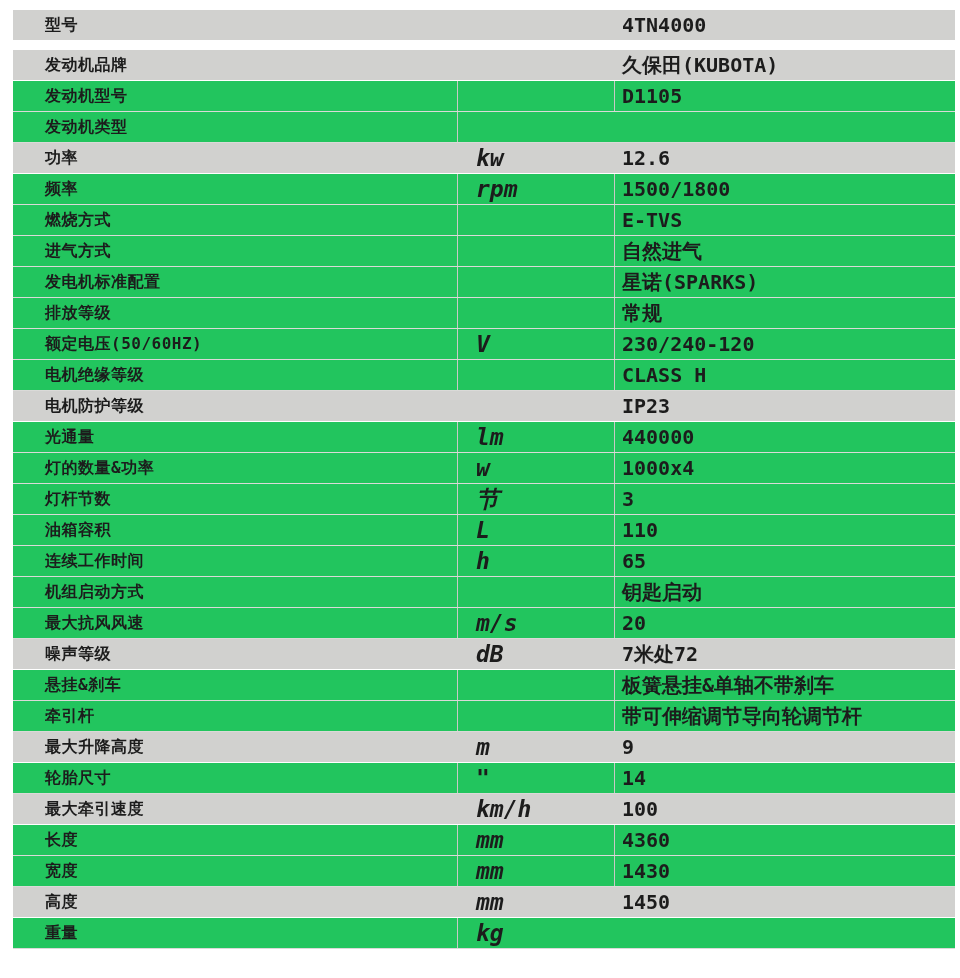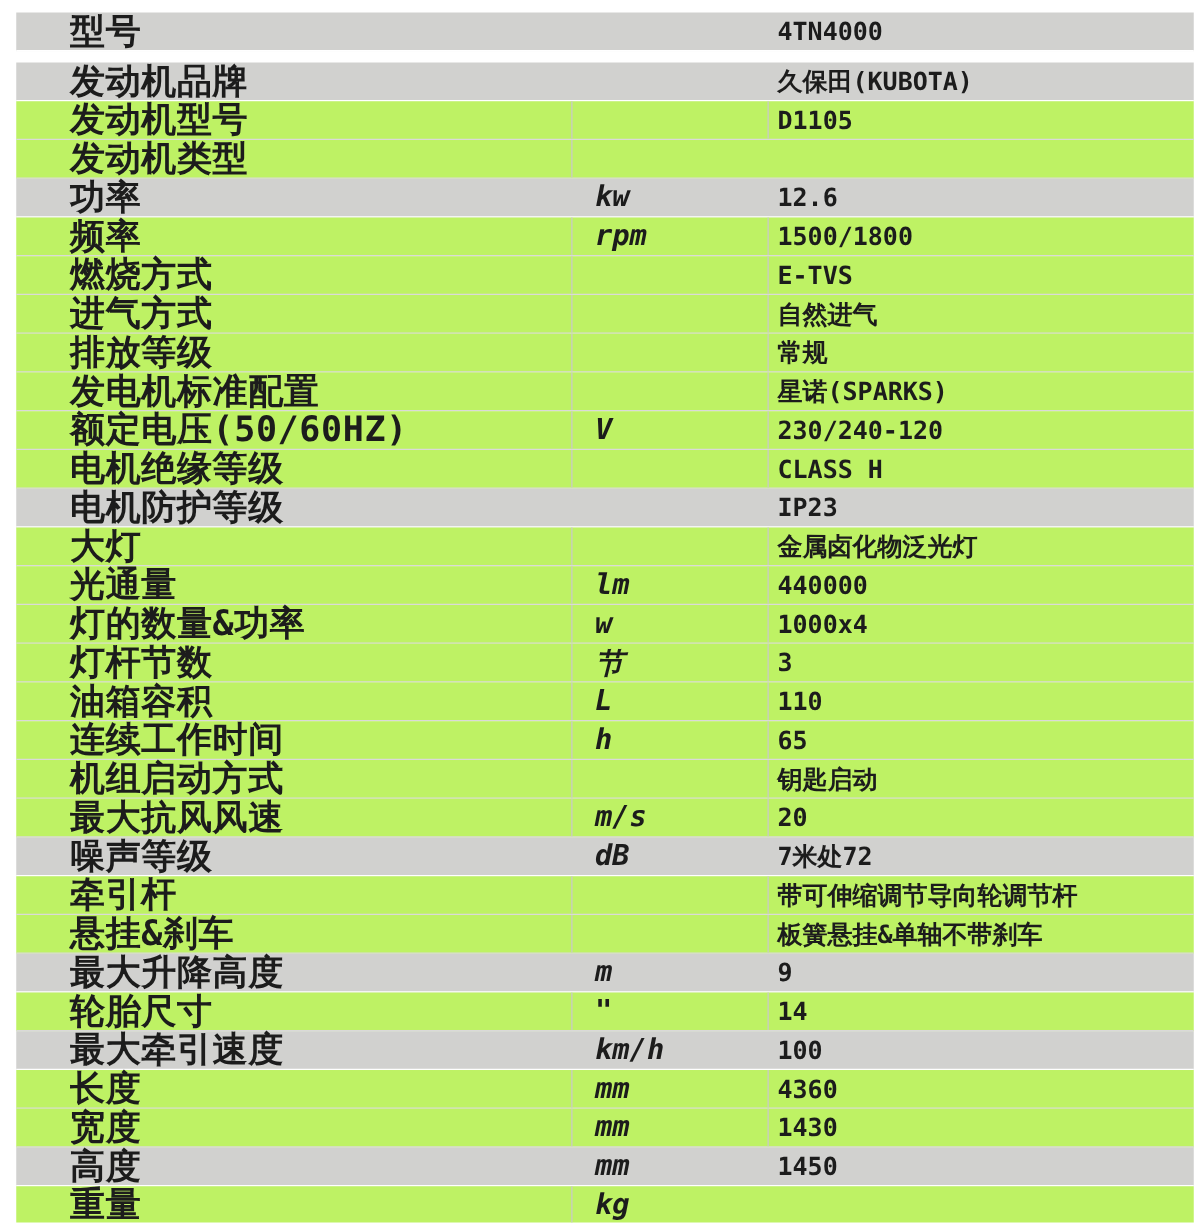"型号" .c-label { font-size: 28px -> 16px; padding-left: 43px -> 32px }
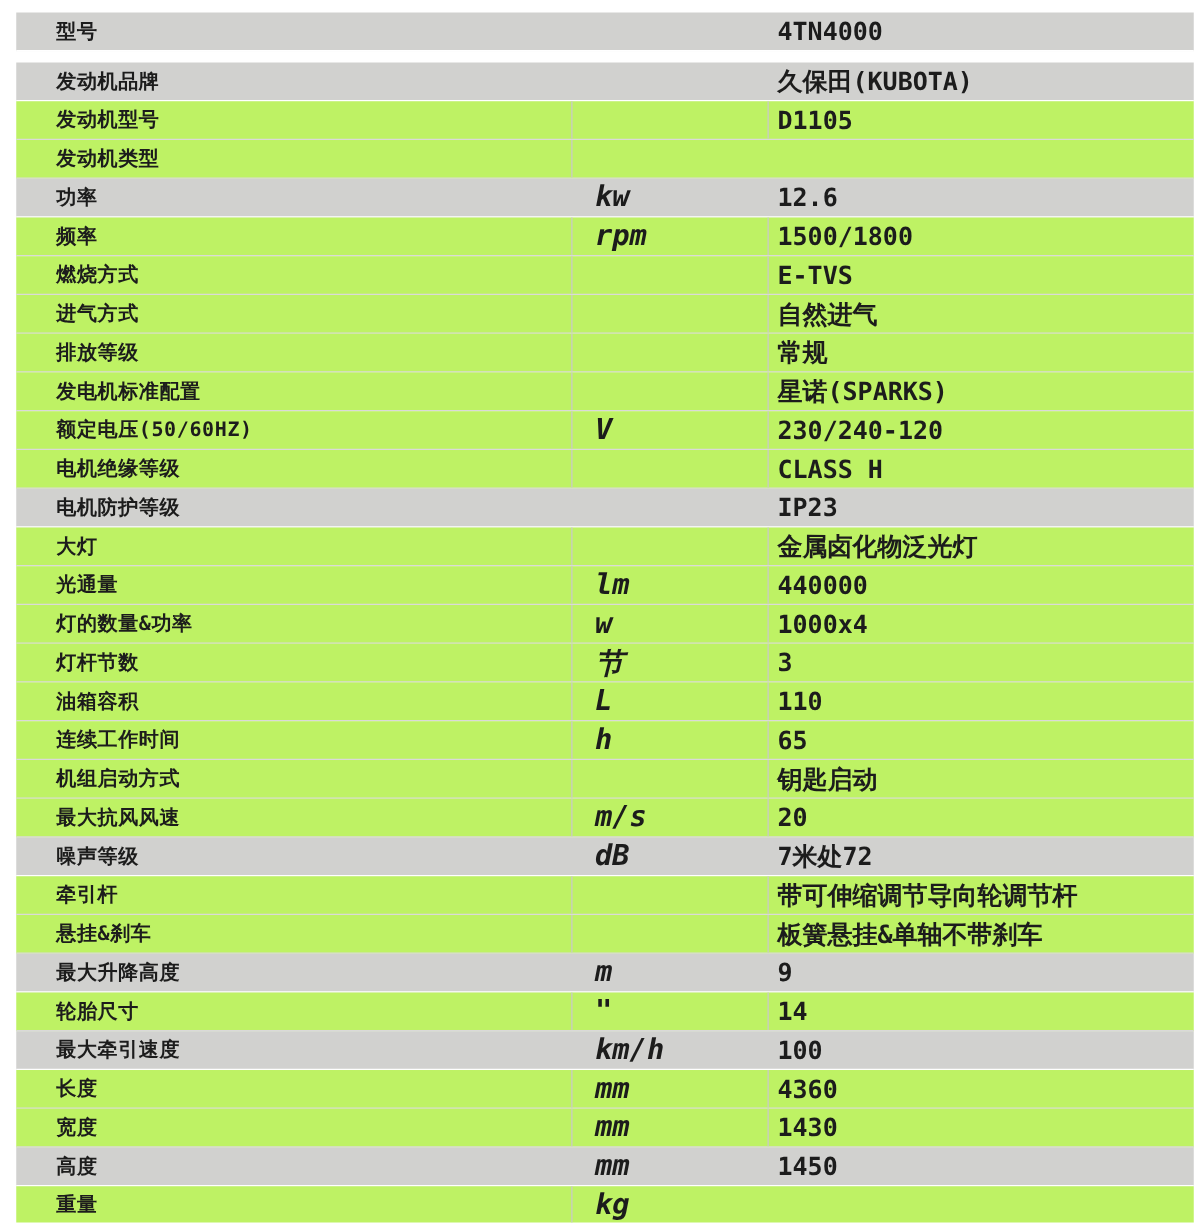"发动机型号" .row { background: #bef264 -> #22c55e }
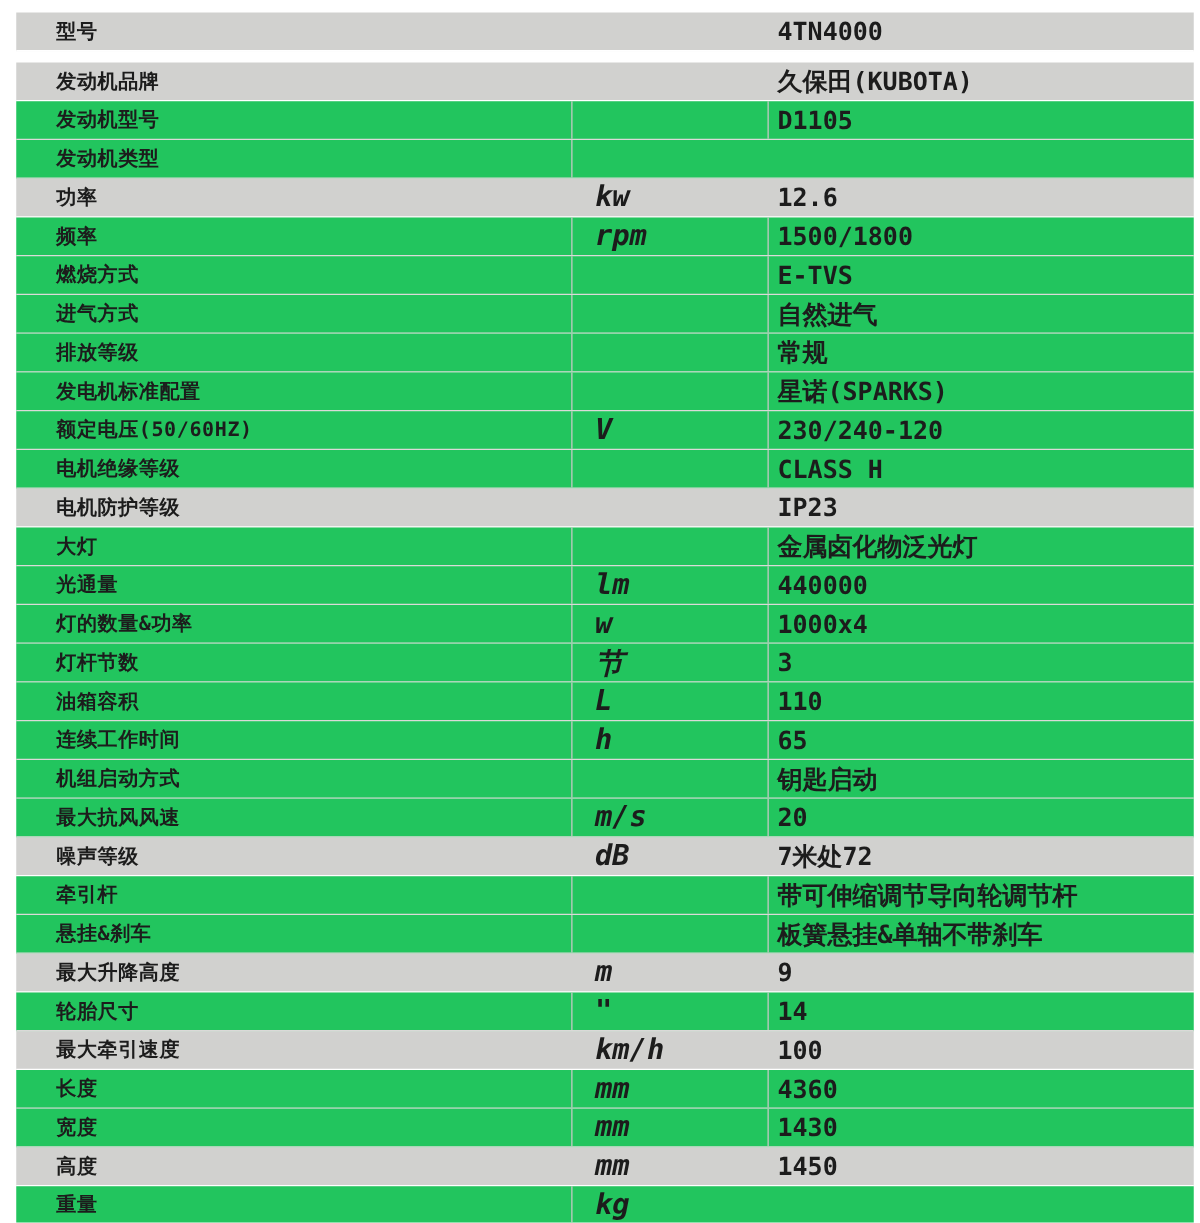"排放等级" div.row { order: before "发电机标准配置" -> after "发电机标准配置" }
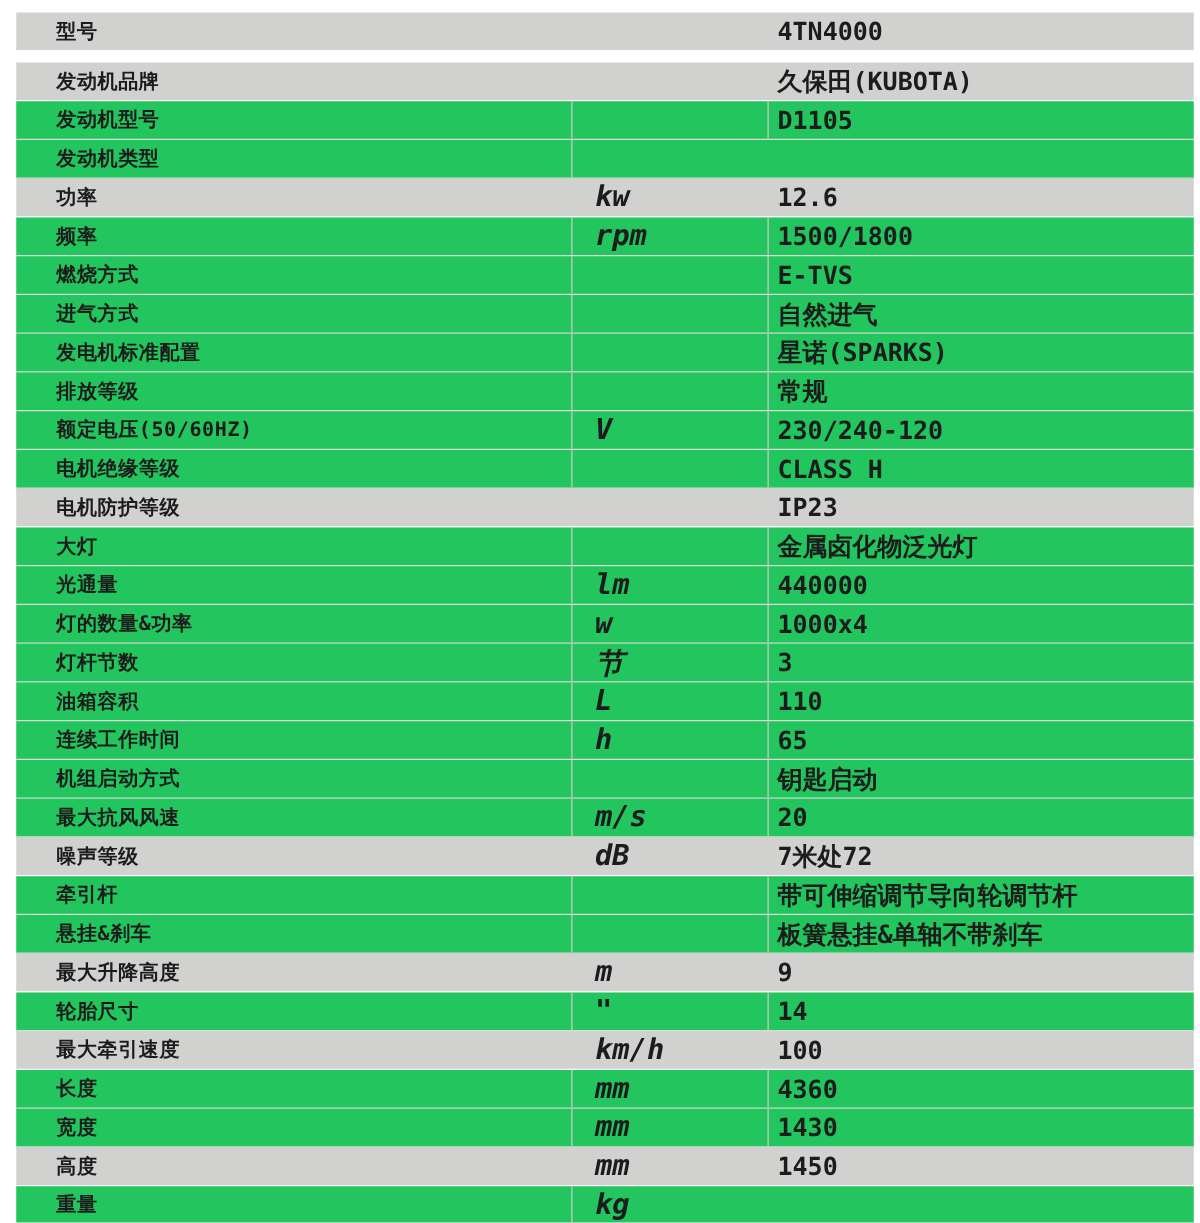"大灯" div.row { html: <div> <div>大灯</div> <div></div> <div>金属卤化物泛光灯</div> </div> -> none }
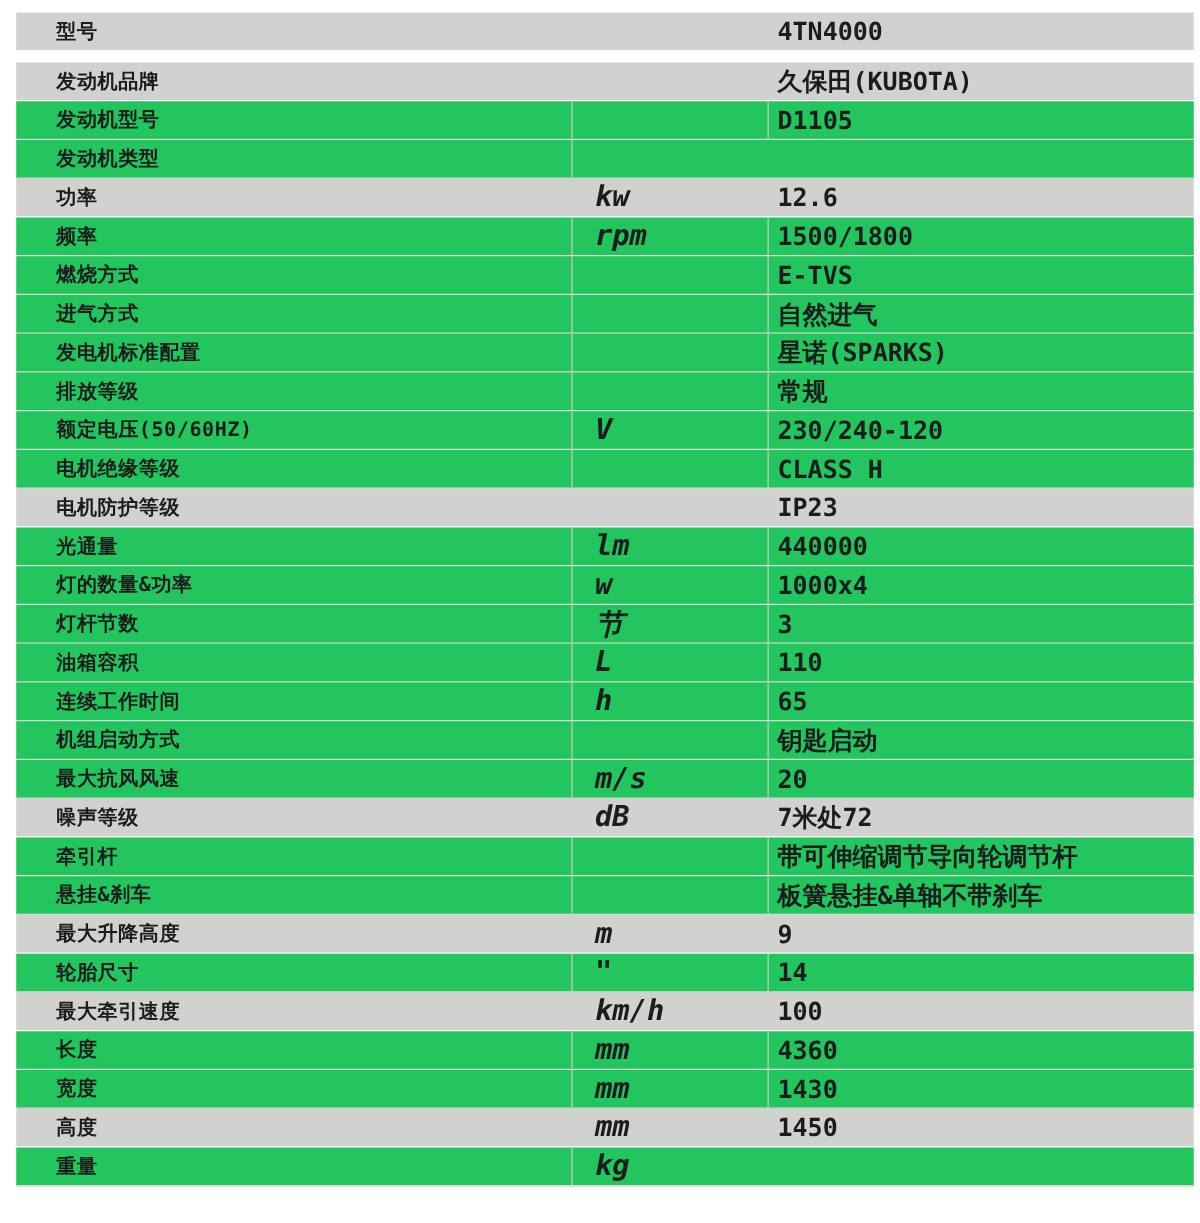"牵引杆" div.row { order: before "悬挂&刹车" -> after "悬挂&刹车" }
